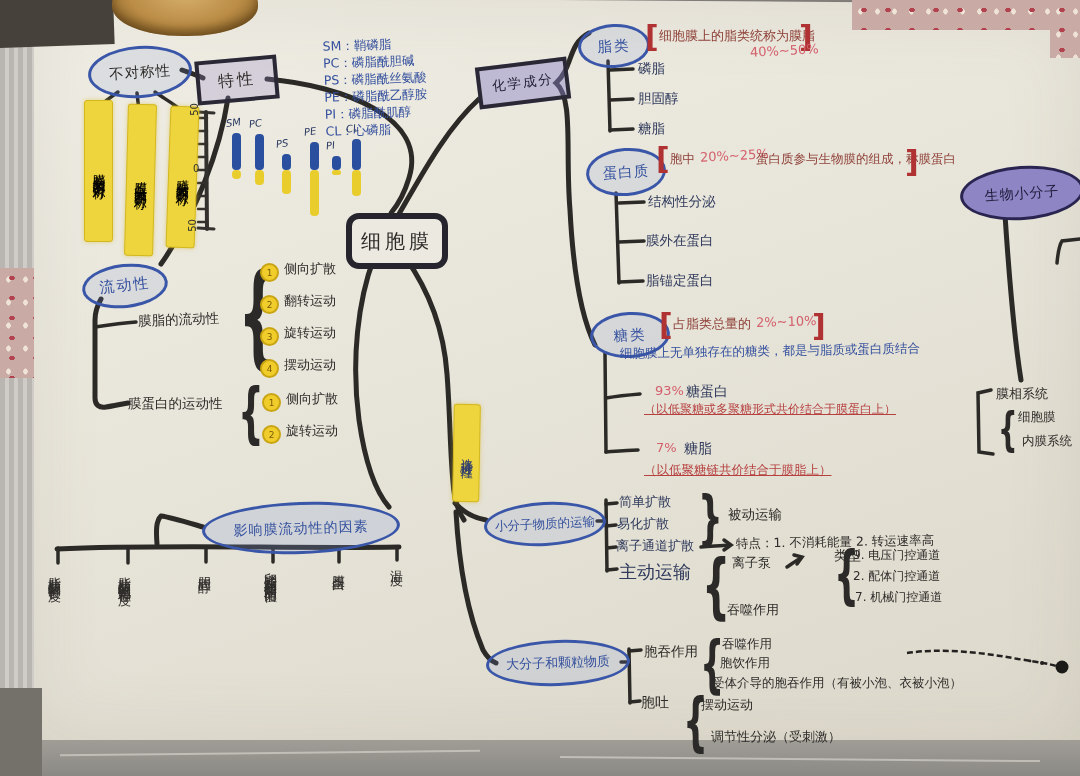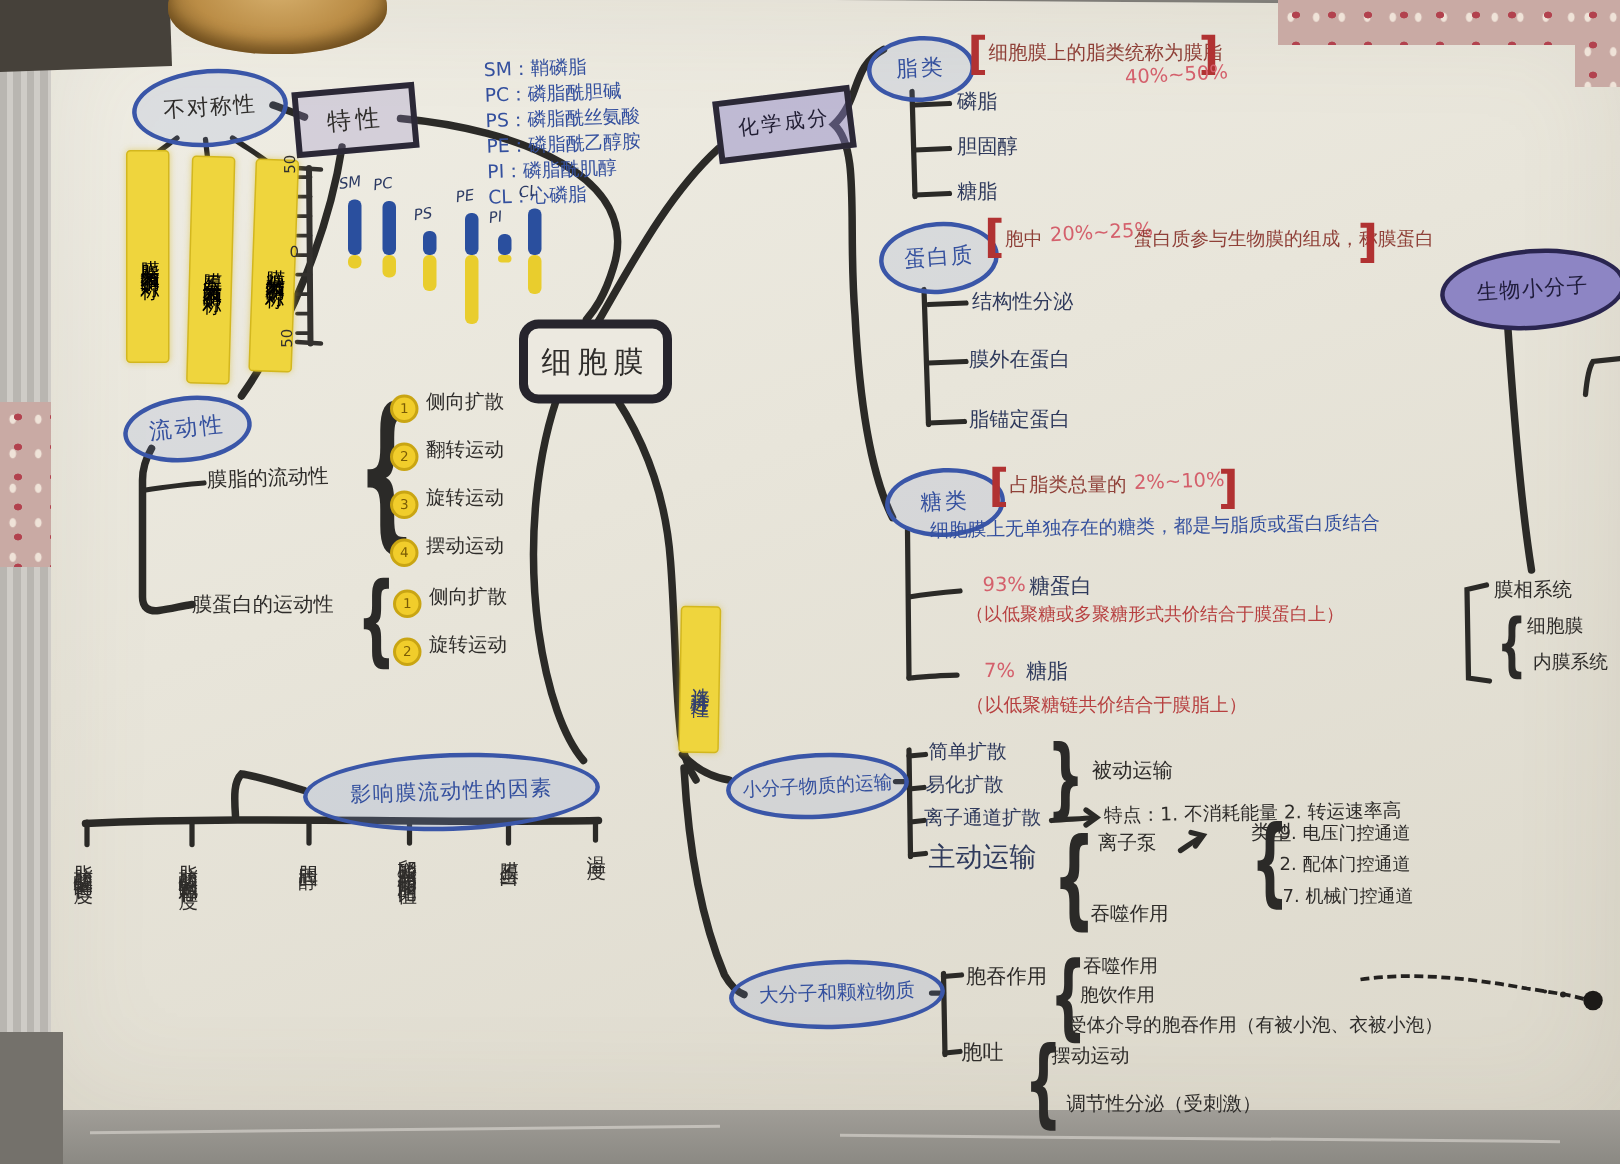"（以低聚糖或多聚糖形式共价结合于膜蛋白上）" .red { text-decoration: none -> underline }
